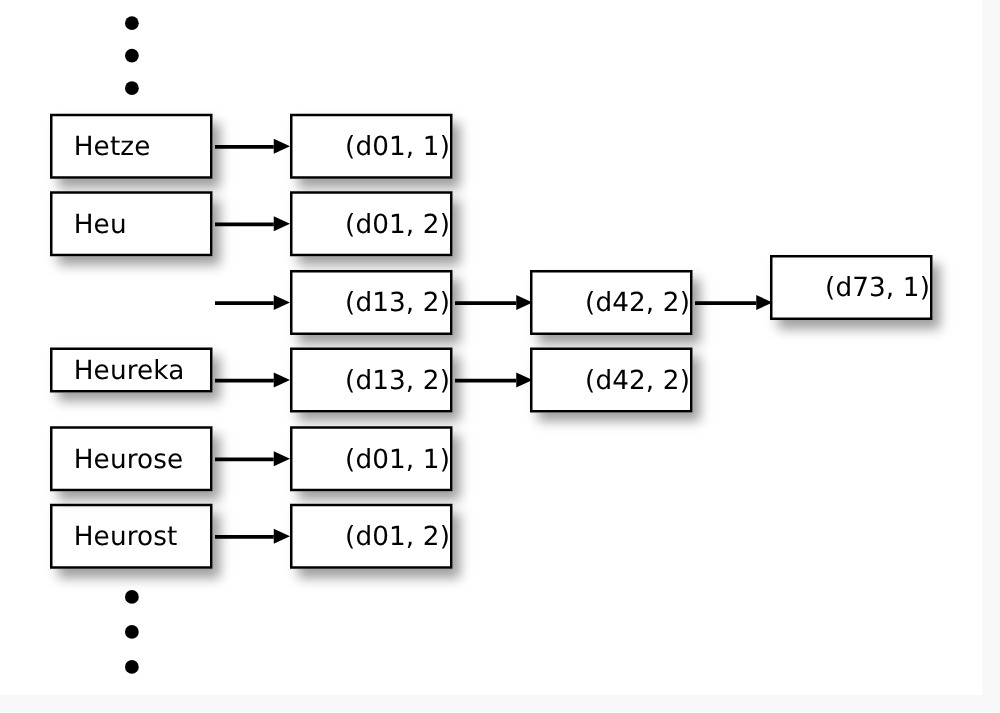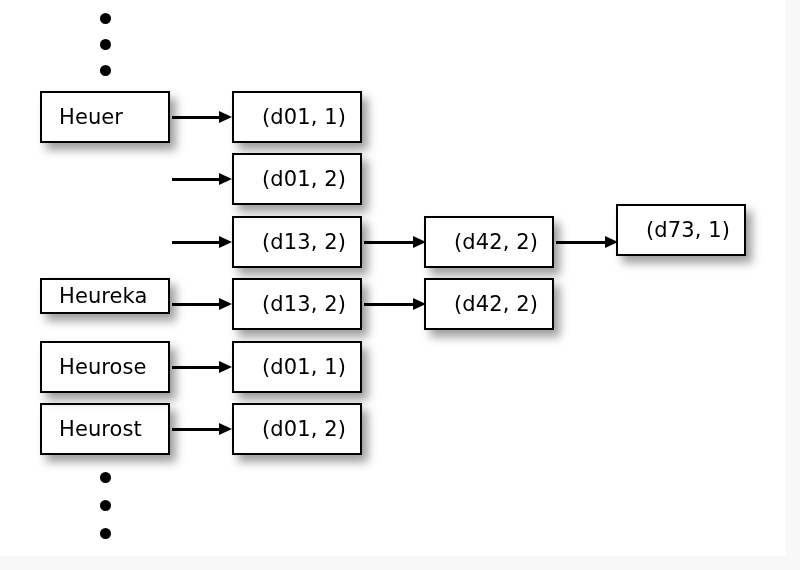"Heuer" span.node-label { text: Heuer -> Hetze }
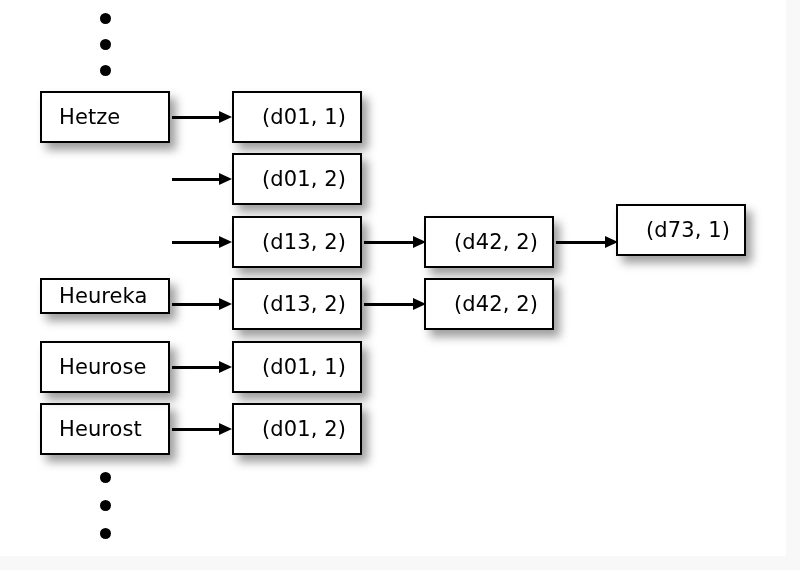"(d01, 1)" .node.term .node-label { text-align: center -> right }
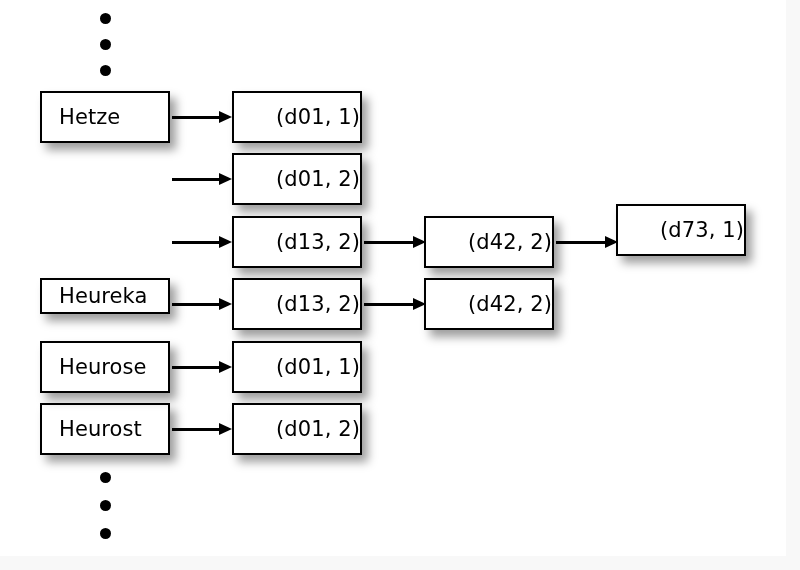"Heu" div.node { html: none -> <div> <span>Heu</span> </div> }
